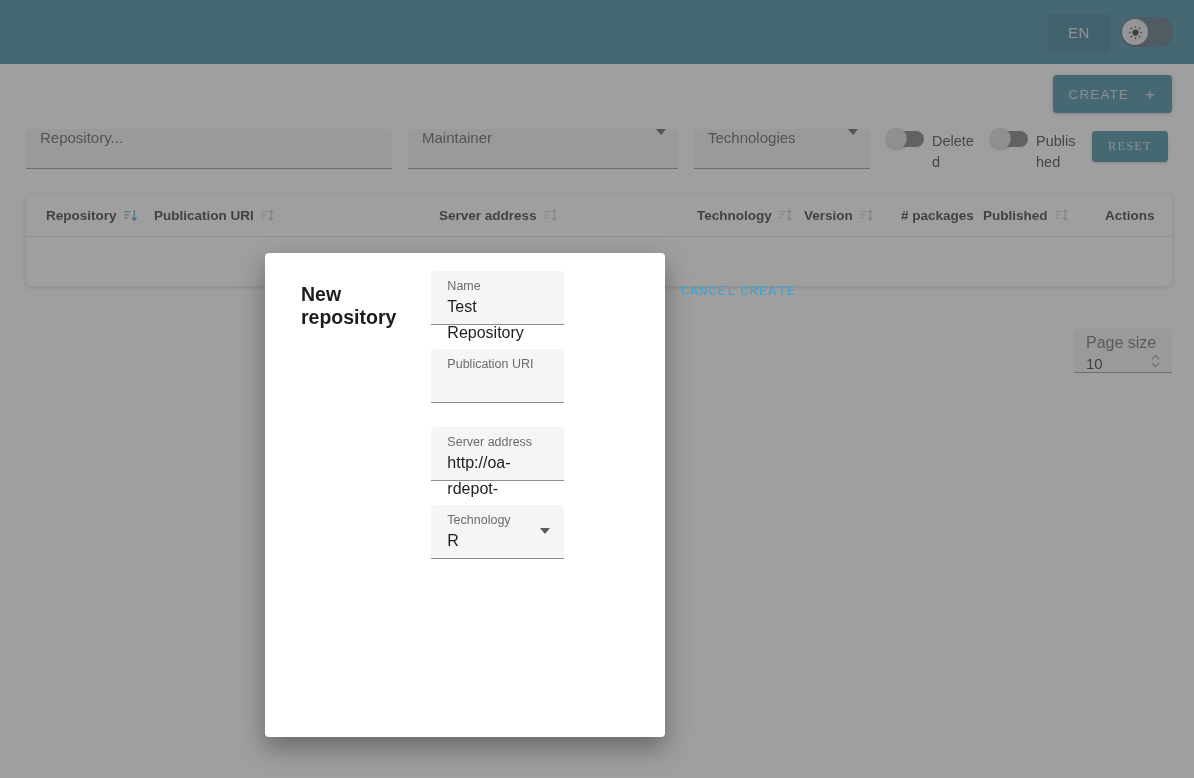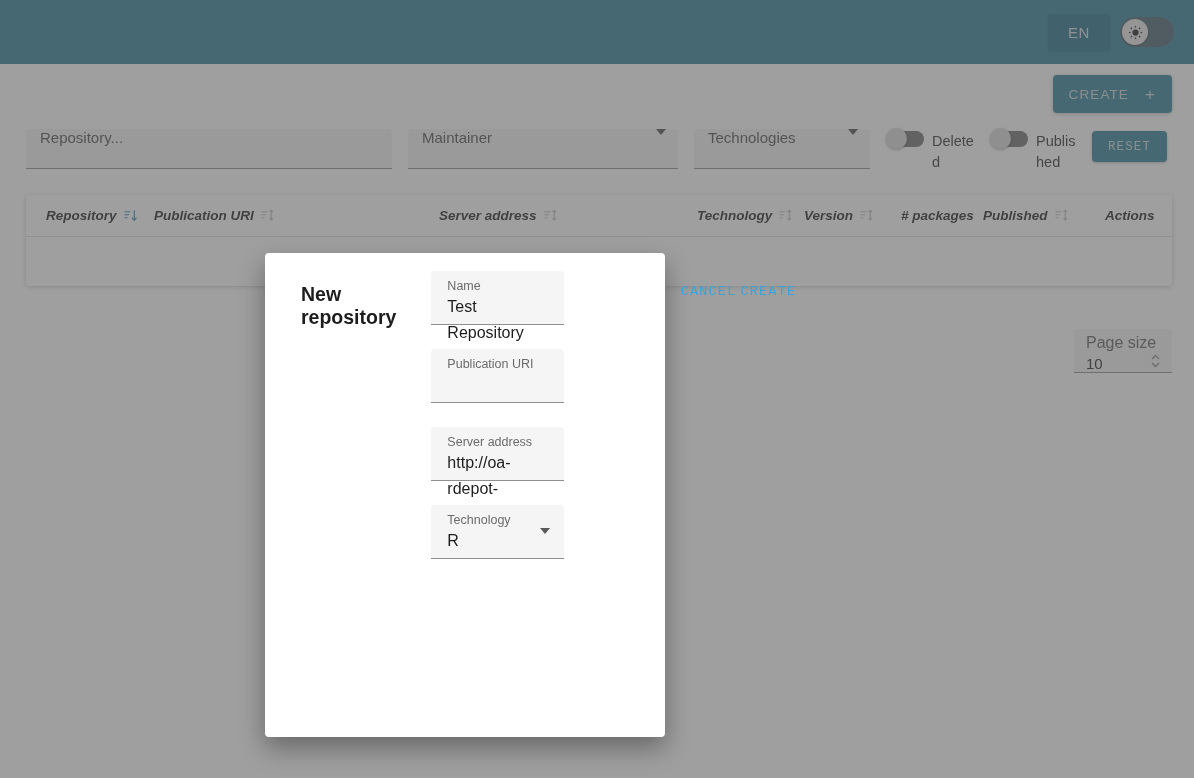"RESET" .reset-btn { font-family: Liberation Mono, monospace -> Liberation Serif, serif }
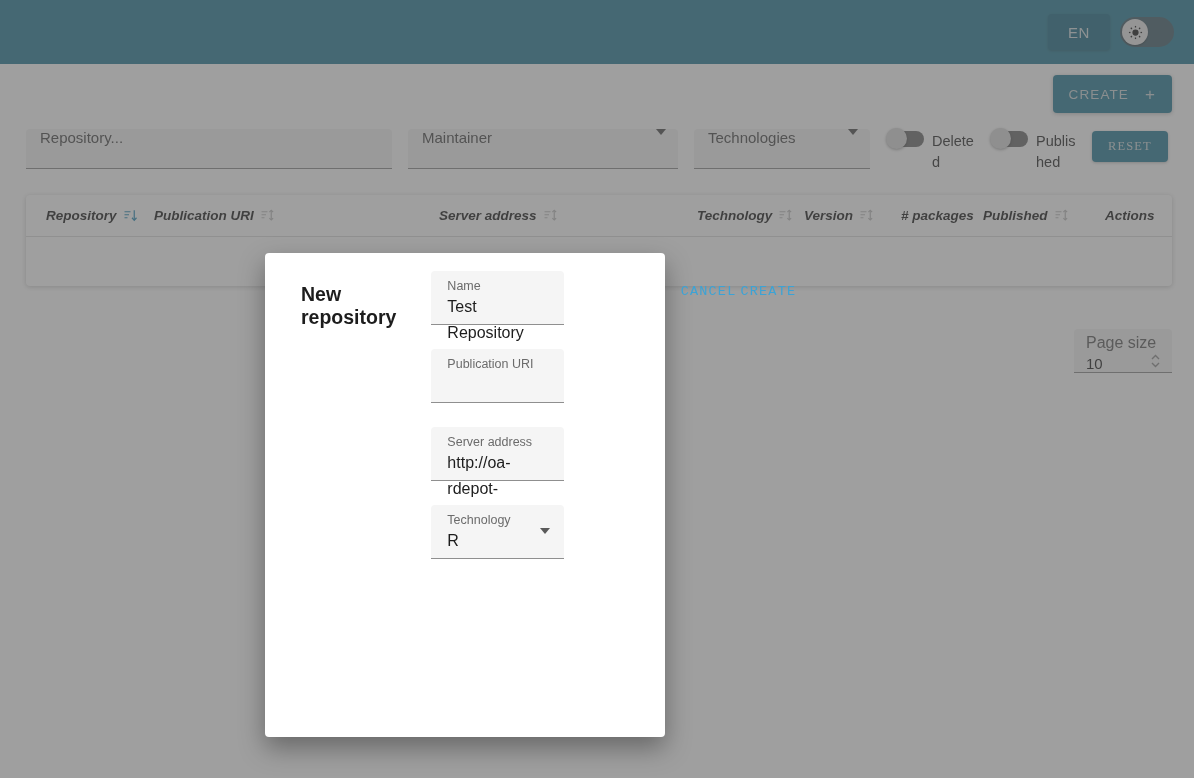"Repository" .th { font-style: italic -> none }
